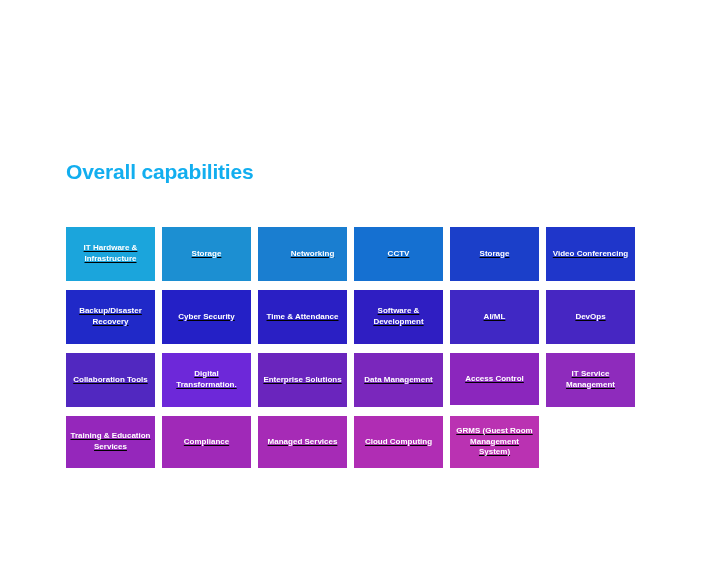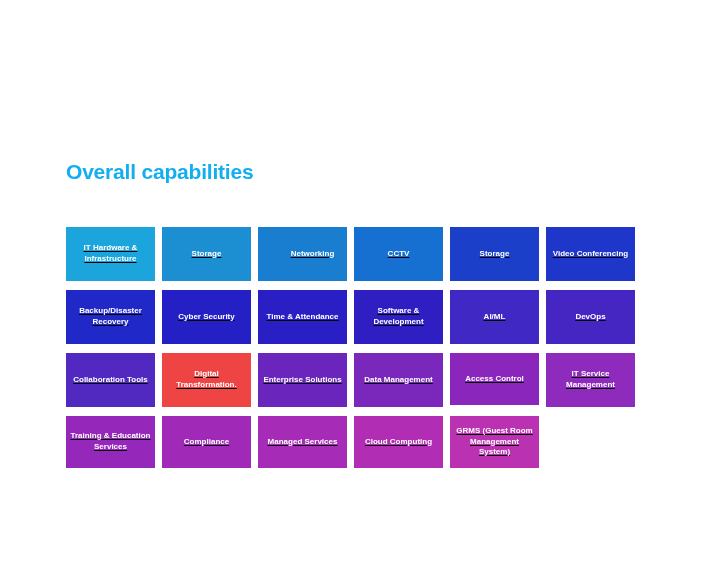"Digital Transformation." div.tile { background: #ef4444 -> #6d28d9 }
